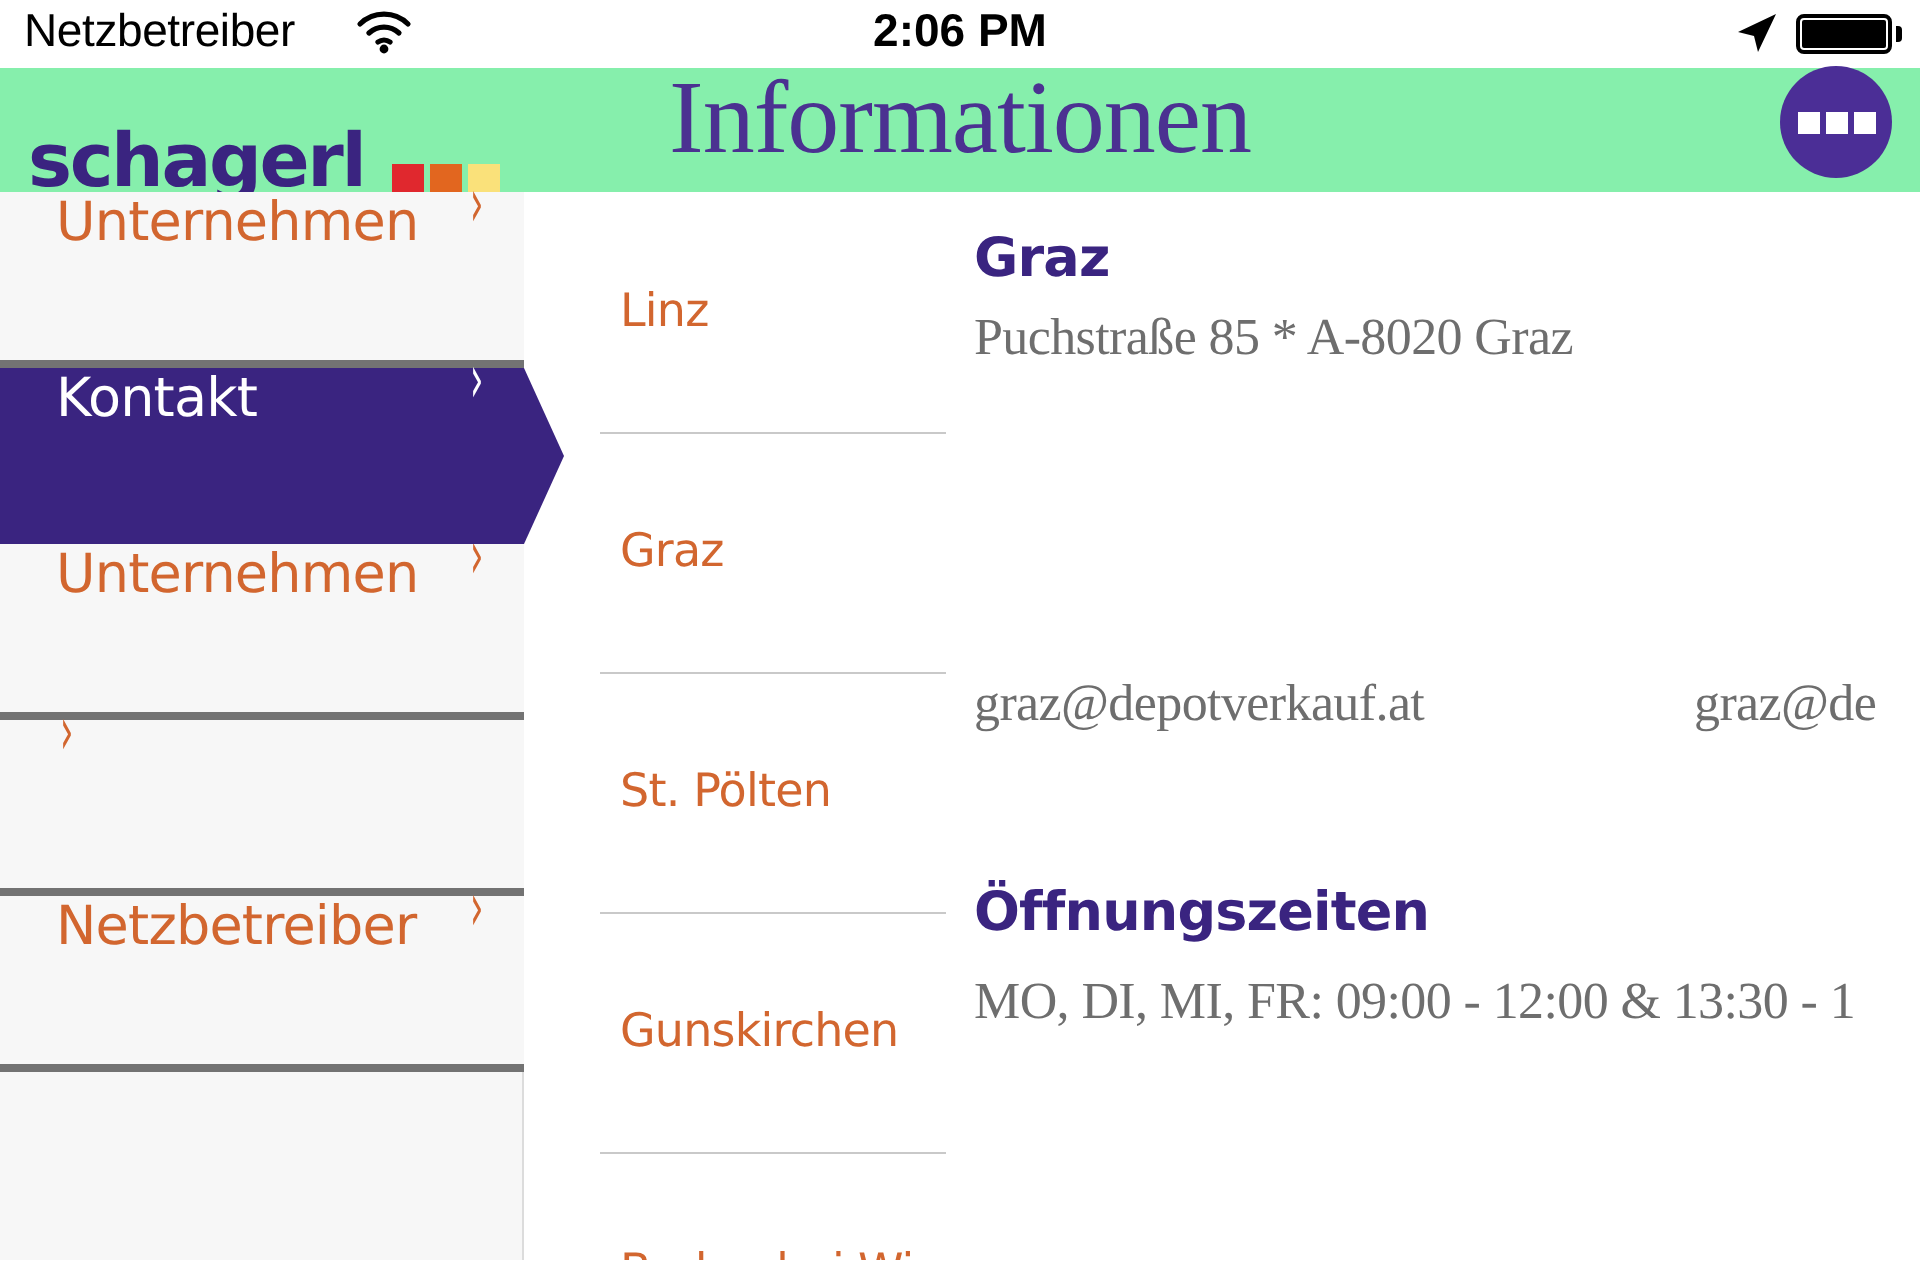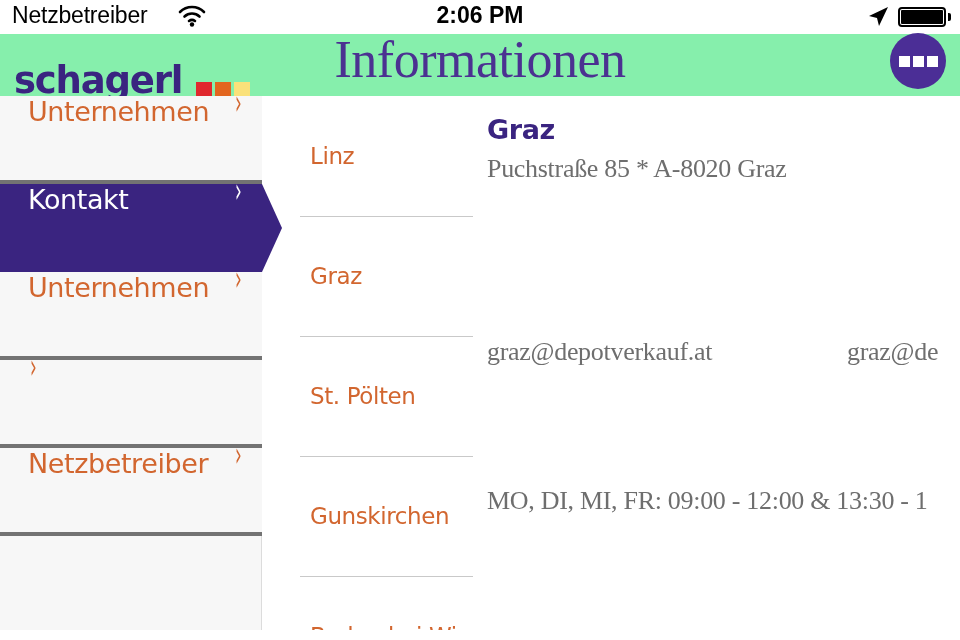"Öffnungszeiten" div.c-heading { html: none -> <div>Öffnungszeiten</div> }
